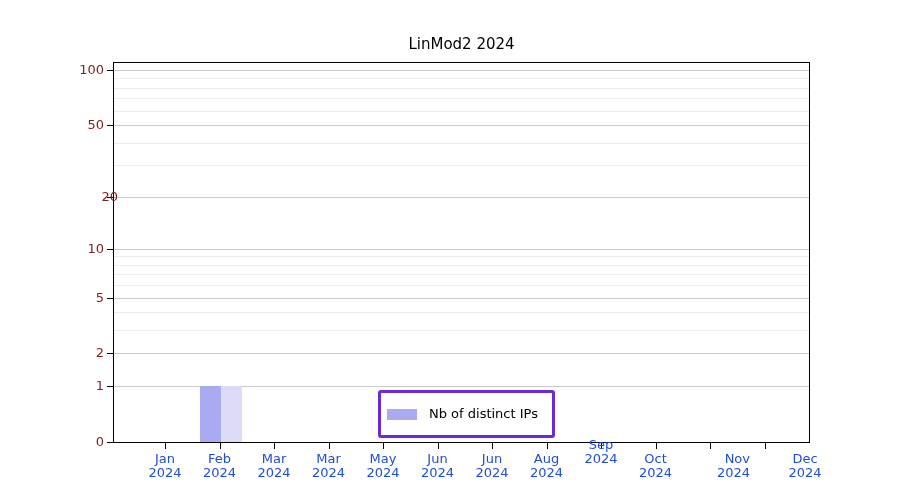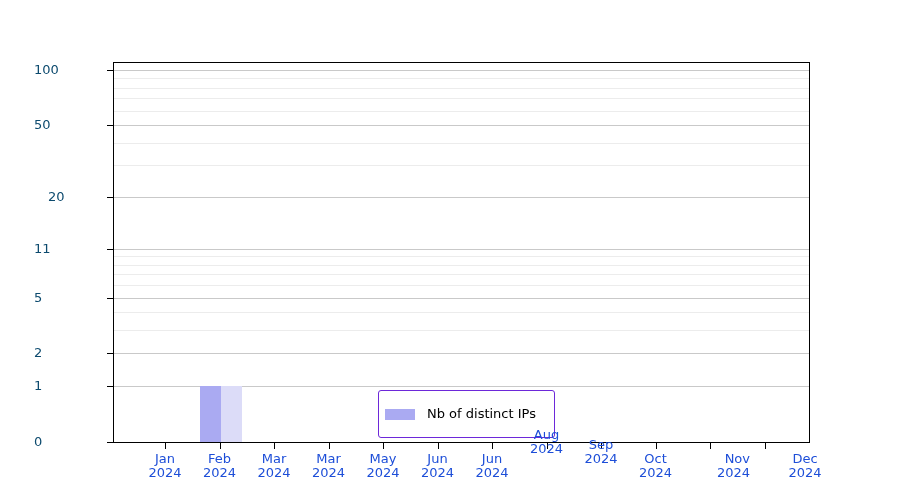"LinMod2 2024" div.chart-title { html: none -> <div>LinMod2 2024</div> }
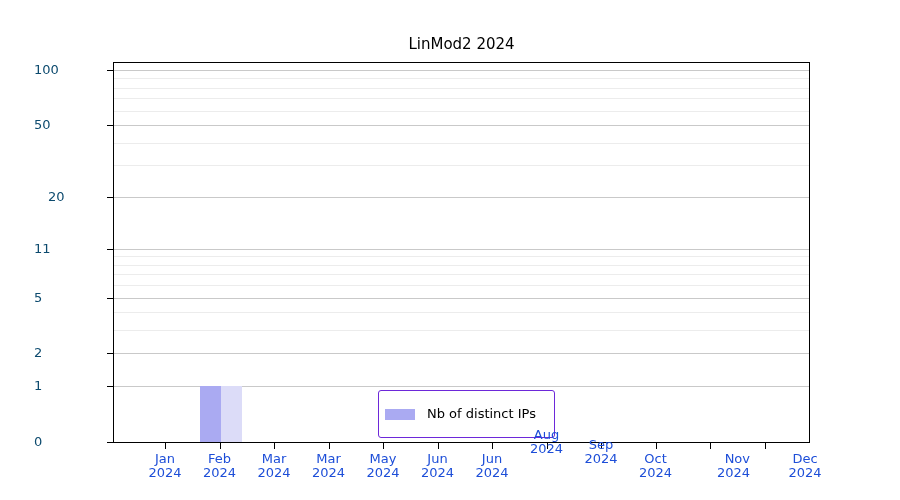"100" .ylabel { color: #0c4a6e -> #7f1d1d; text-align: left -> right }
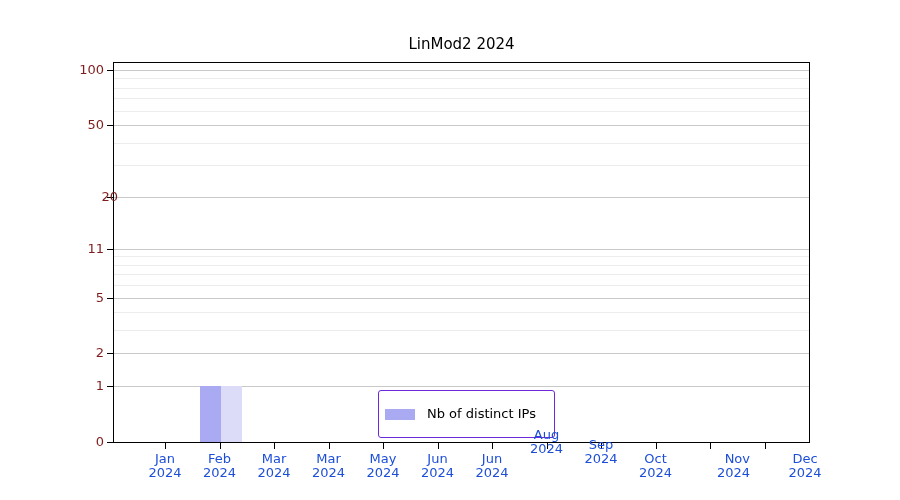"11" div.ylabel { text: 11 -> 10 }
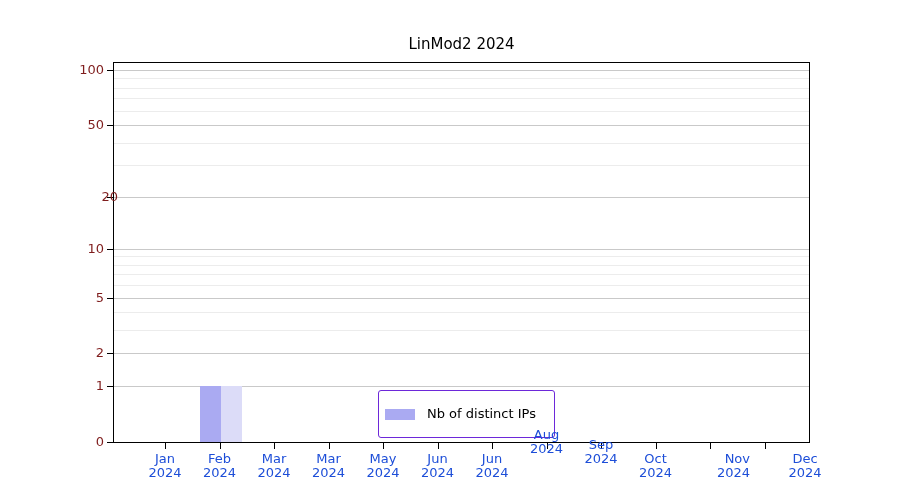"Nb of distinct IPs" .legend { border: 1px solid #6d28d9 -> 3px solid #6d28d9 }
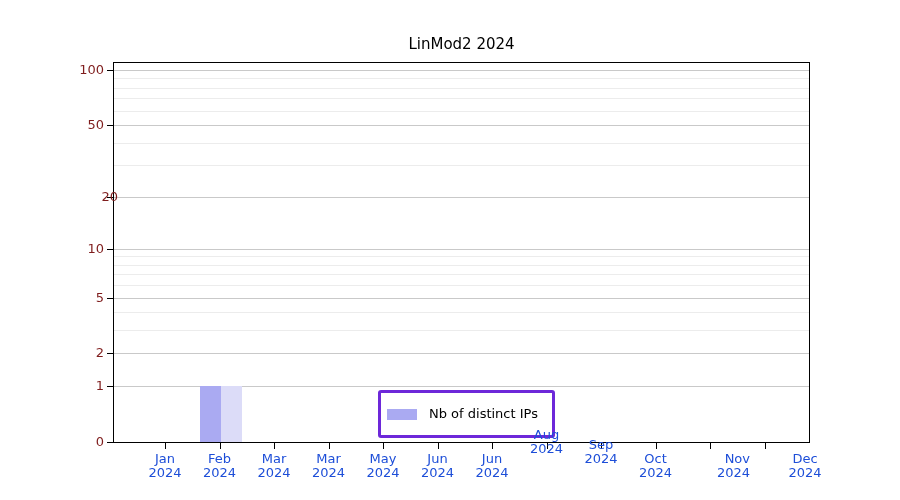"Aug" div.xlabel { top: 428px -> 452px }
